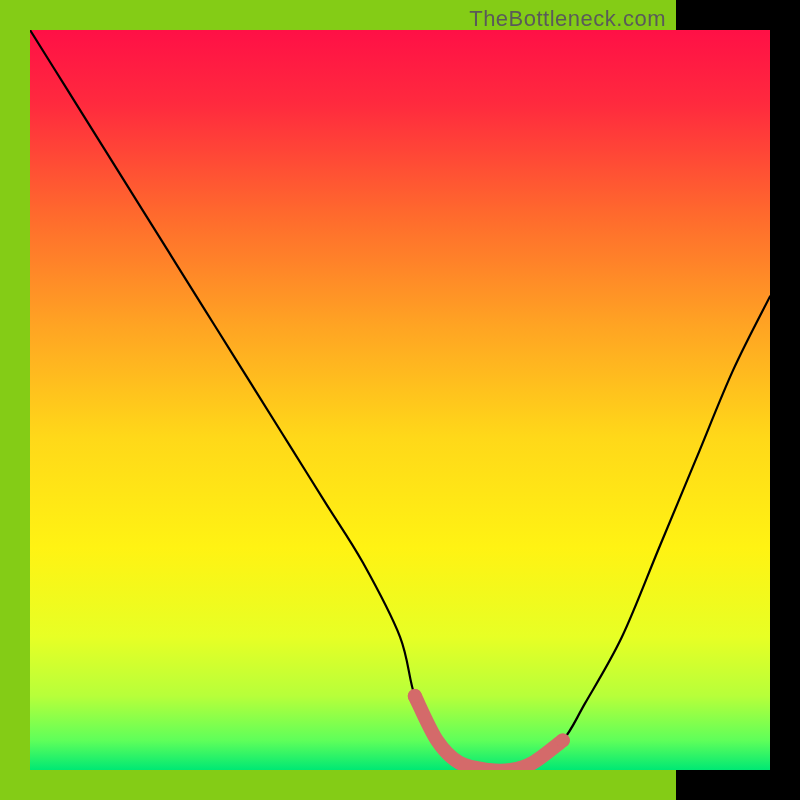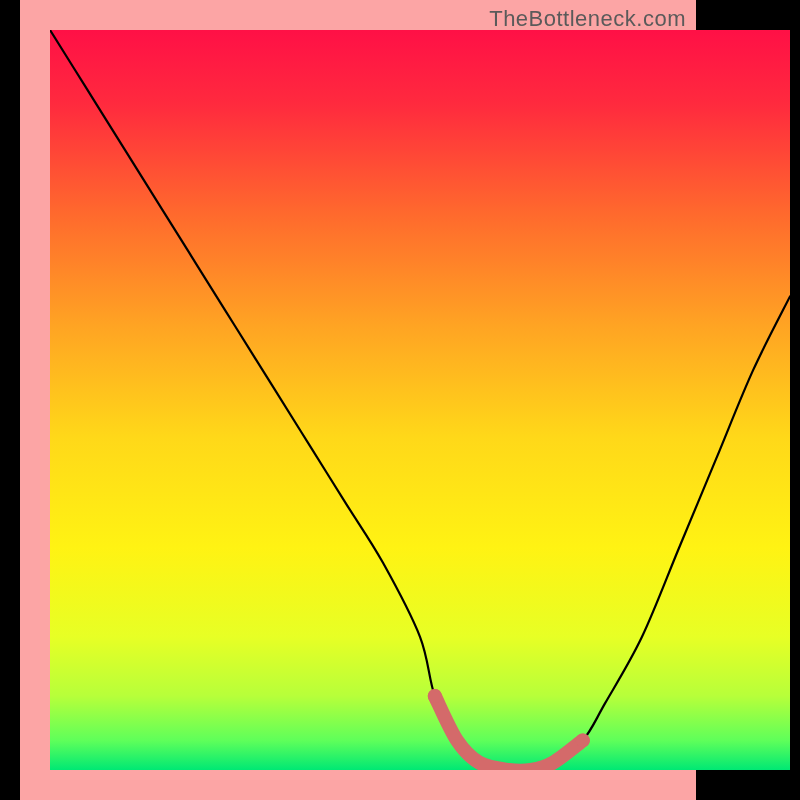"TheBottleneck.com" .frame { background: #fca5a5 -> #84cc16; margin-left: 20px -> none }
